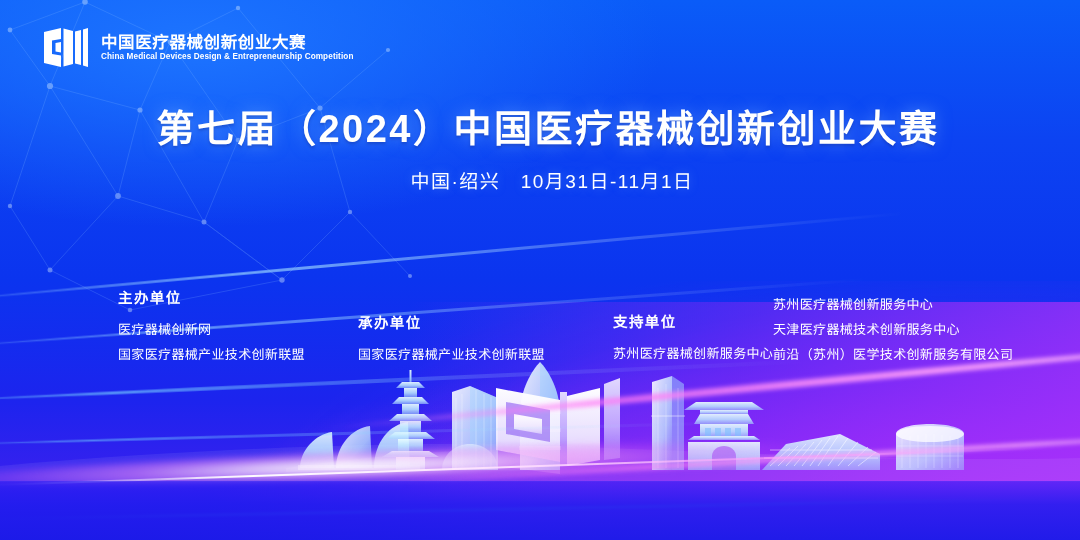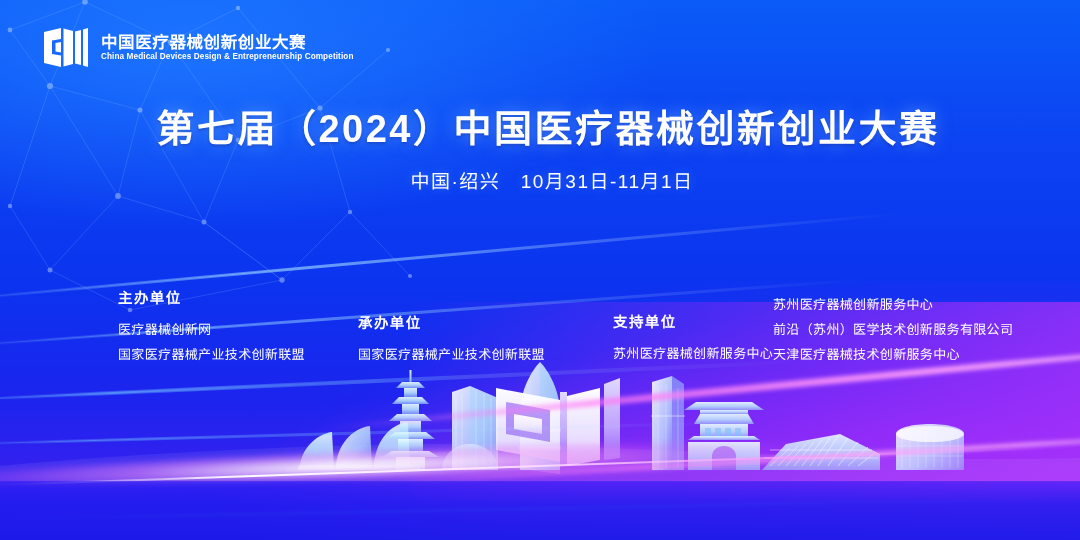"前沿（苏州）医学技术创新服务有限公司" div.org-item { order: before "天津医疗器械技术创新服务中心" -> after "天津医疗器械技术创新服务中心" }
